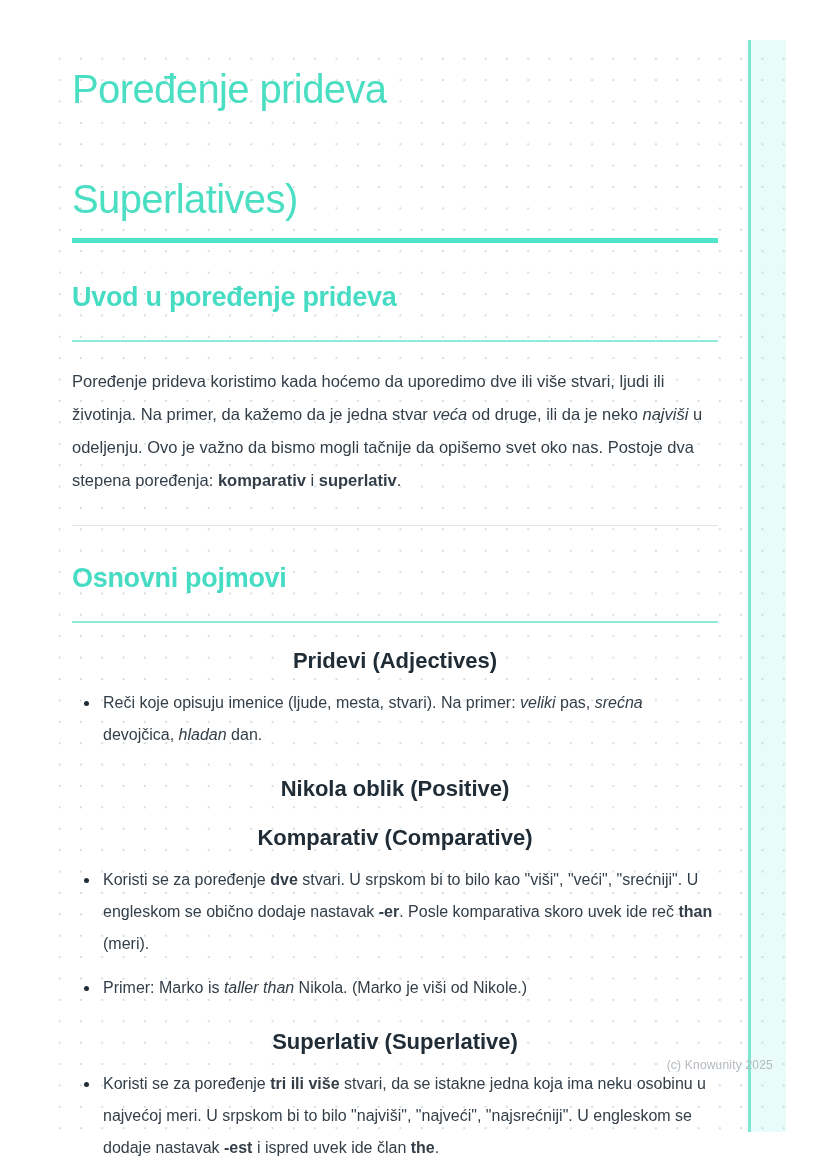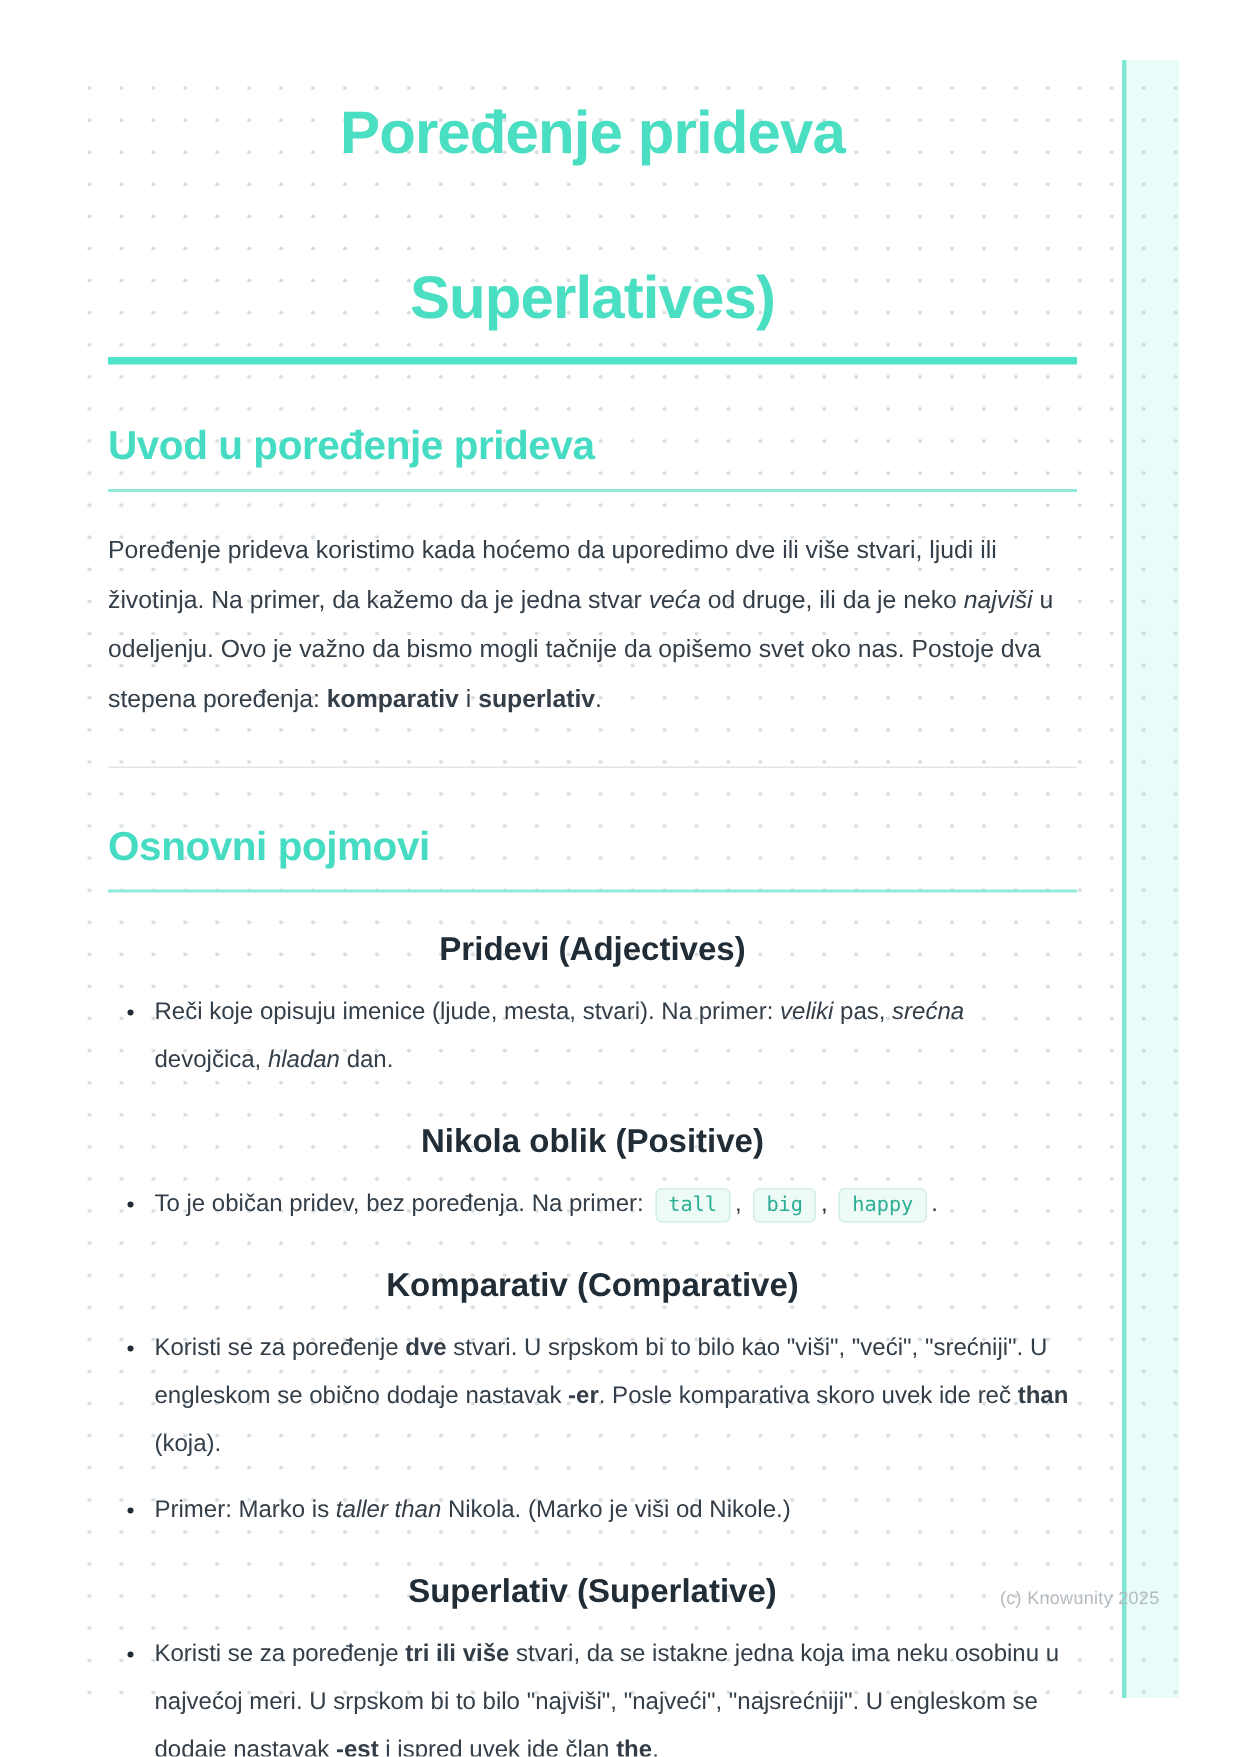"Poređenje prideva" .doc-title { font-weight: bold -> normal; text-align: center -> none }
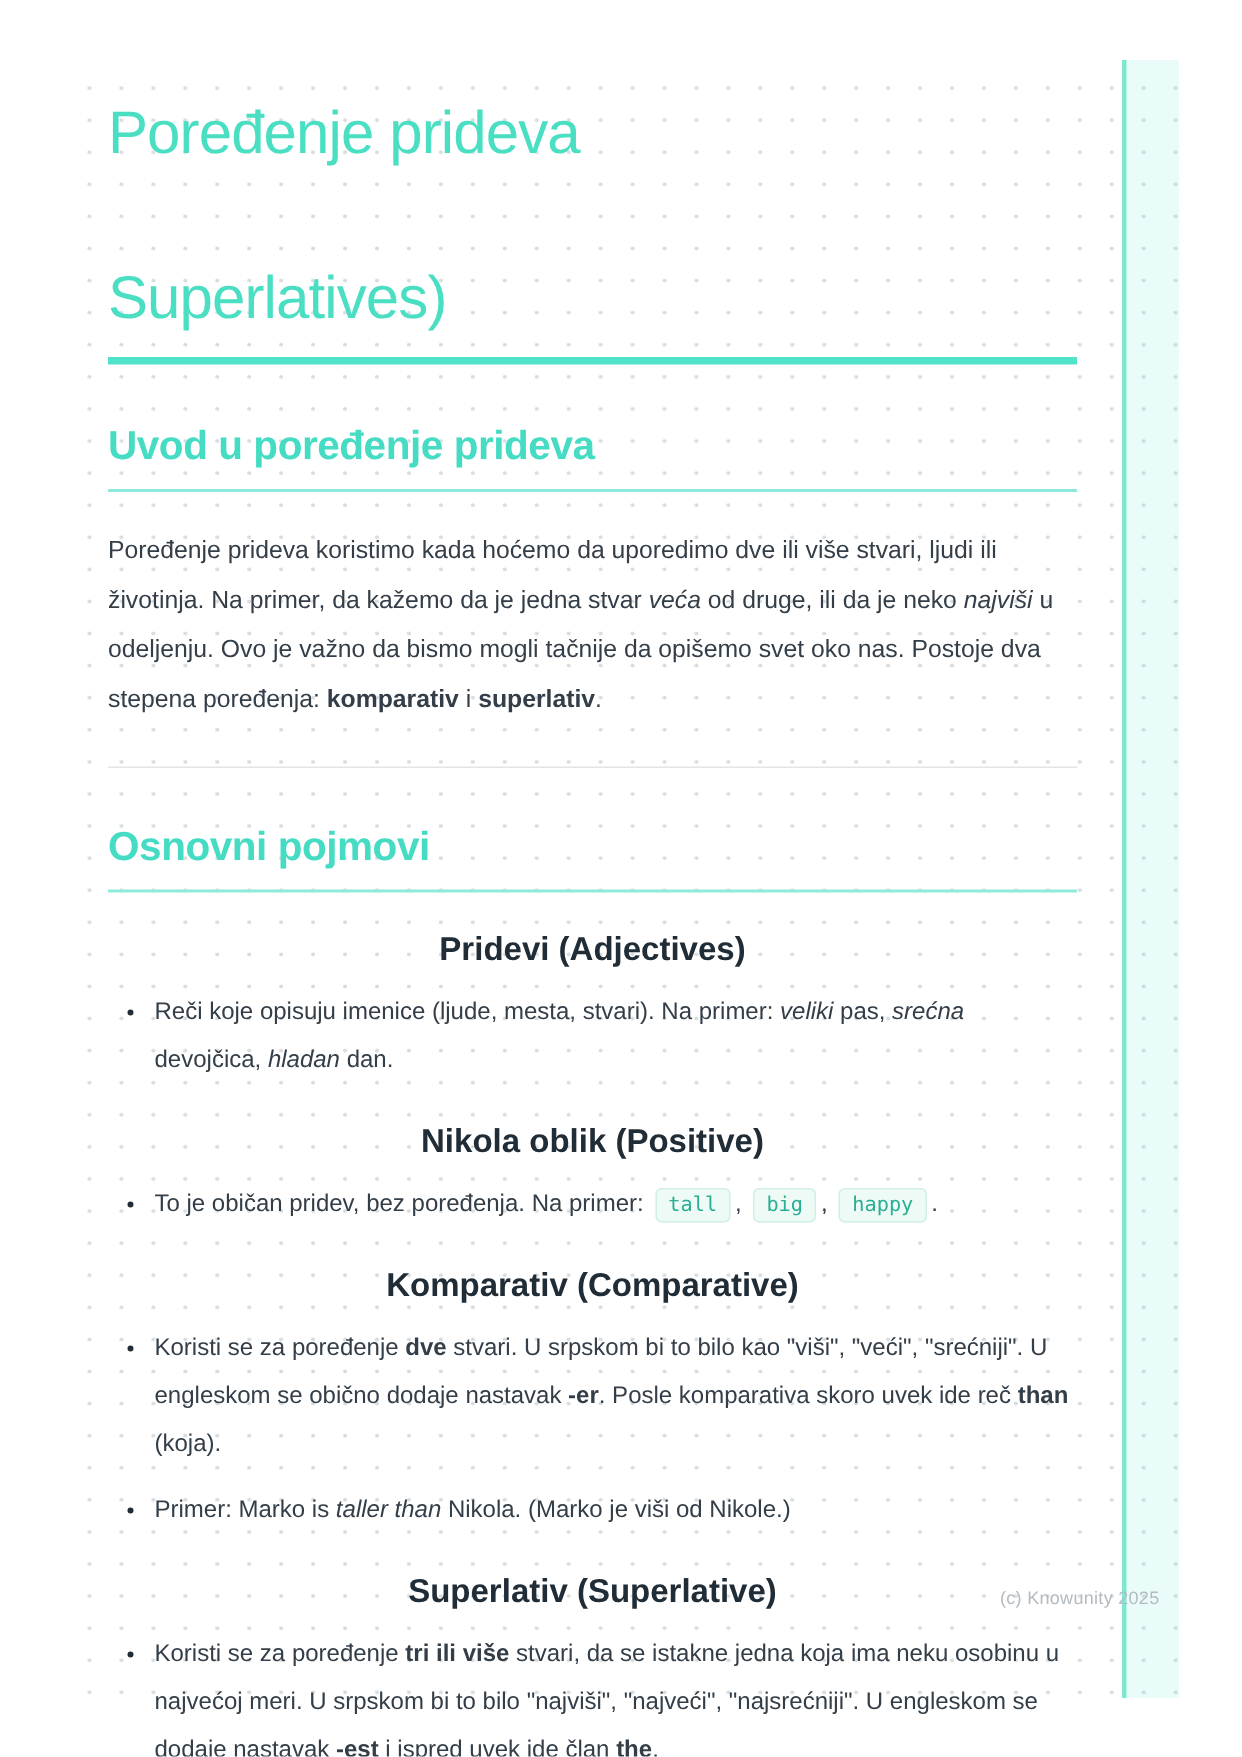"Uvod u poređenje prideva" .section-heading { padding-bottom: 13px -> 27px }
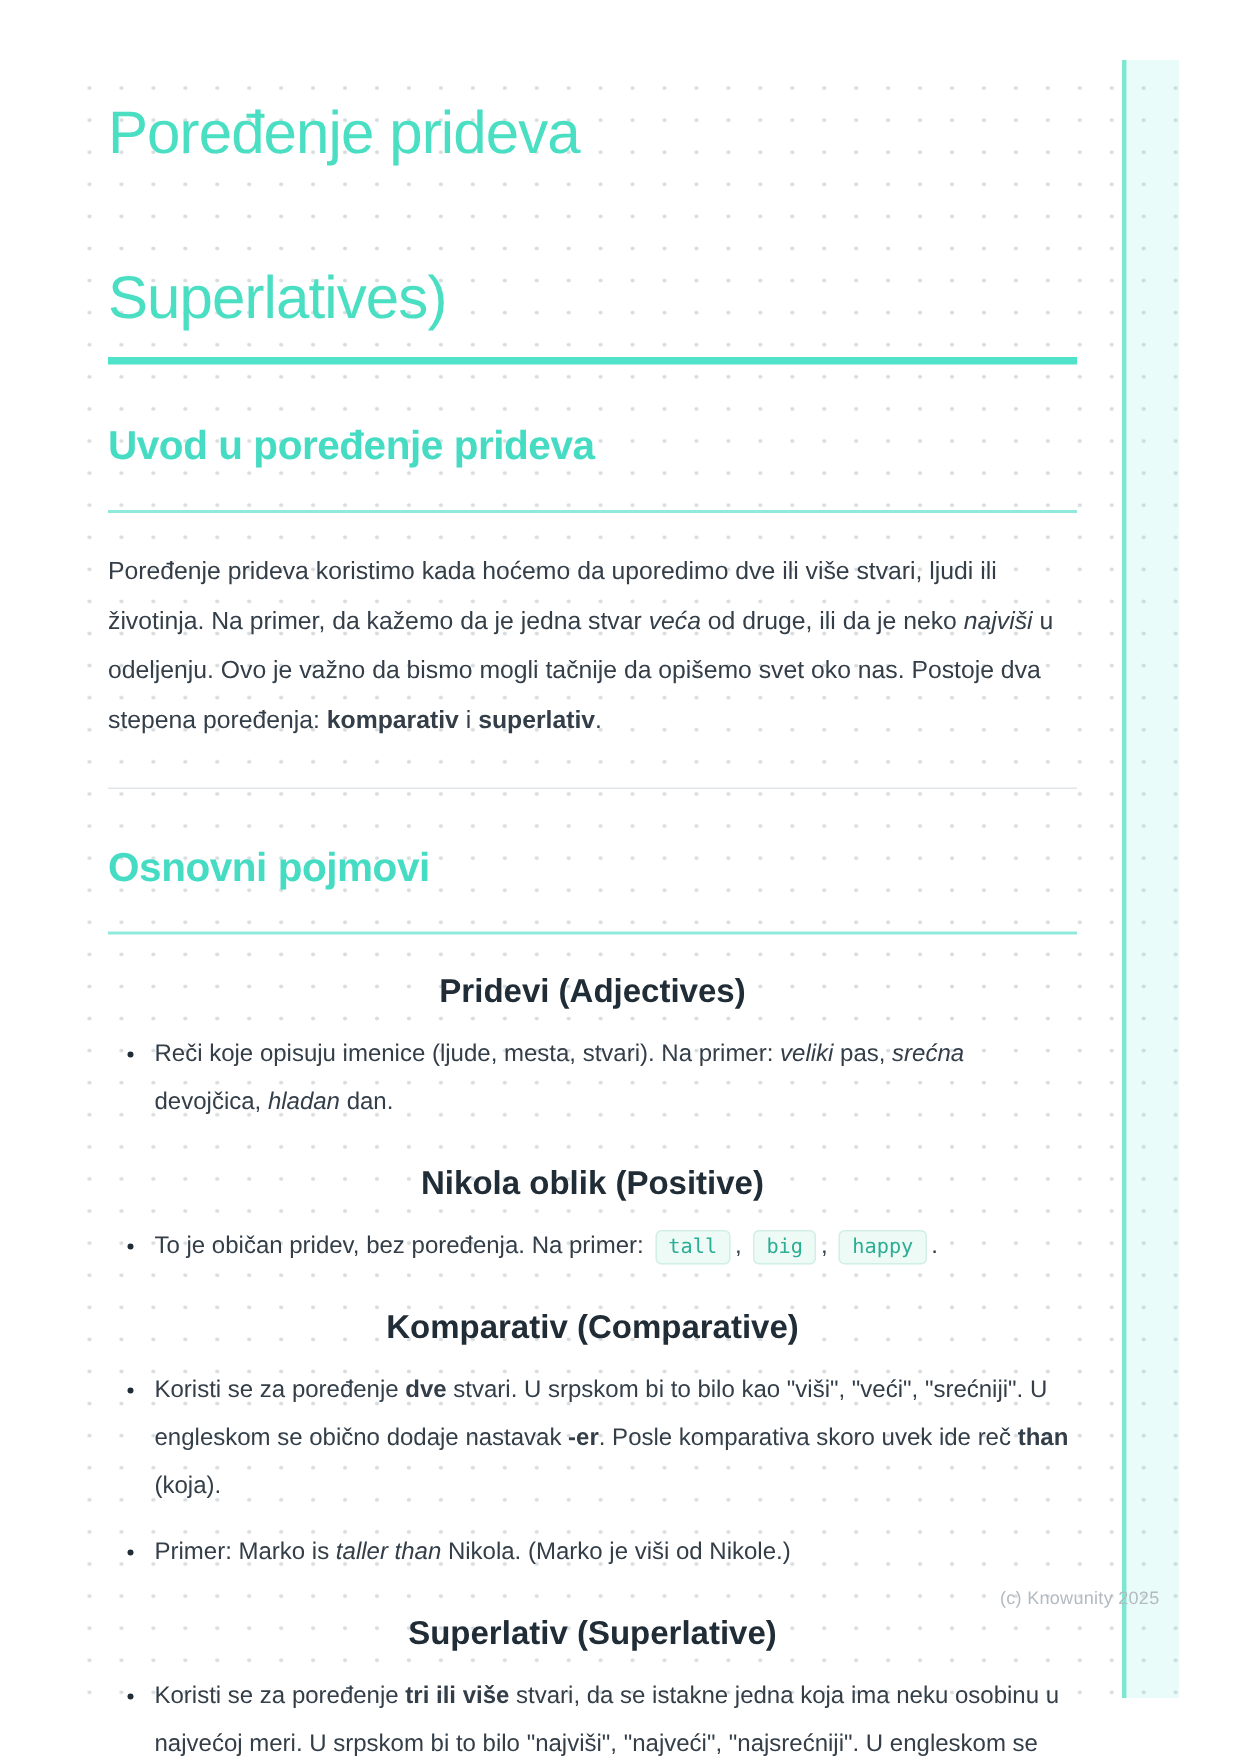"To je običan pridev, bez" ul.bullets { html: <ul> <li><span>To je običan pridev, bez poređenja. Na primer: </span><span>tall</span><span>, </span><span>big</span><span>, </span><span>happy</span><span>.</span></li> </ul> -> none }
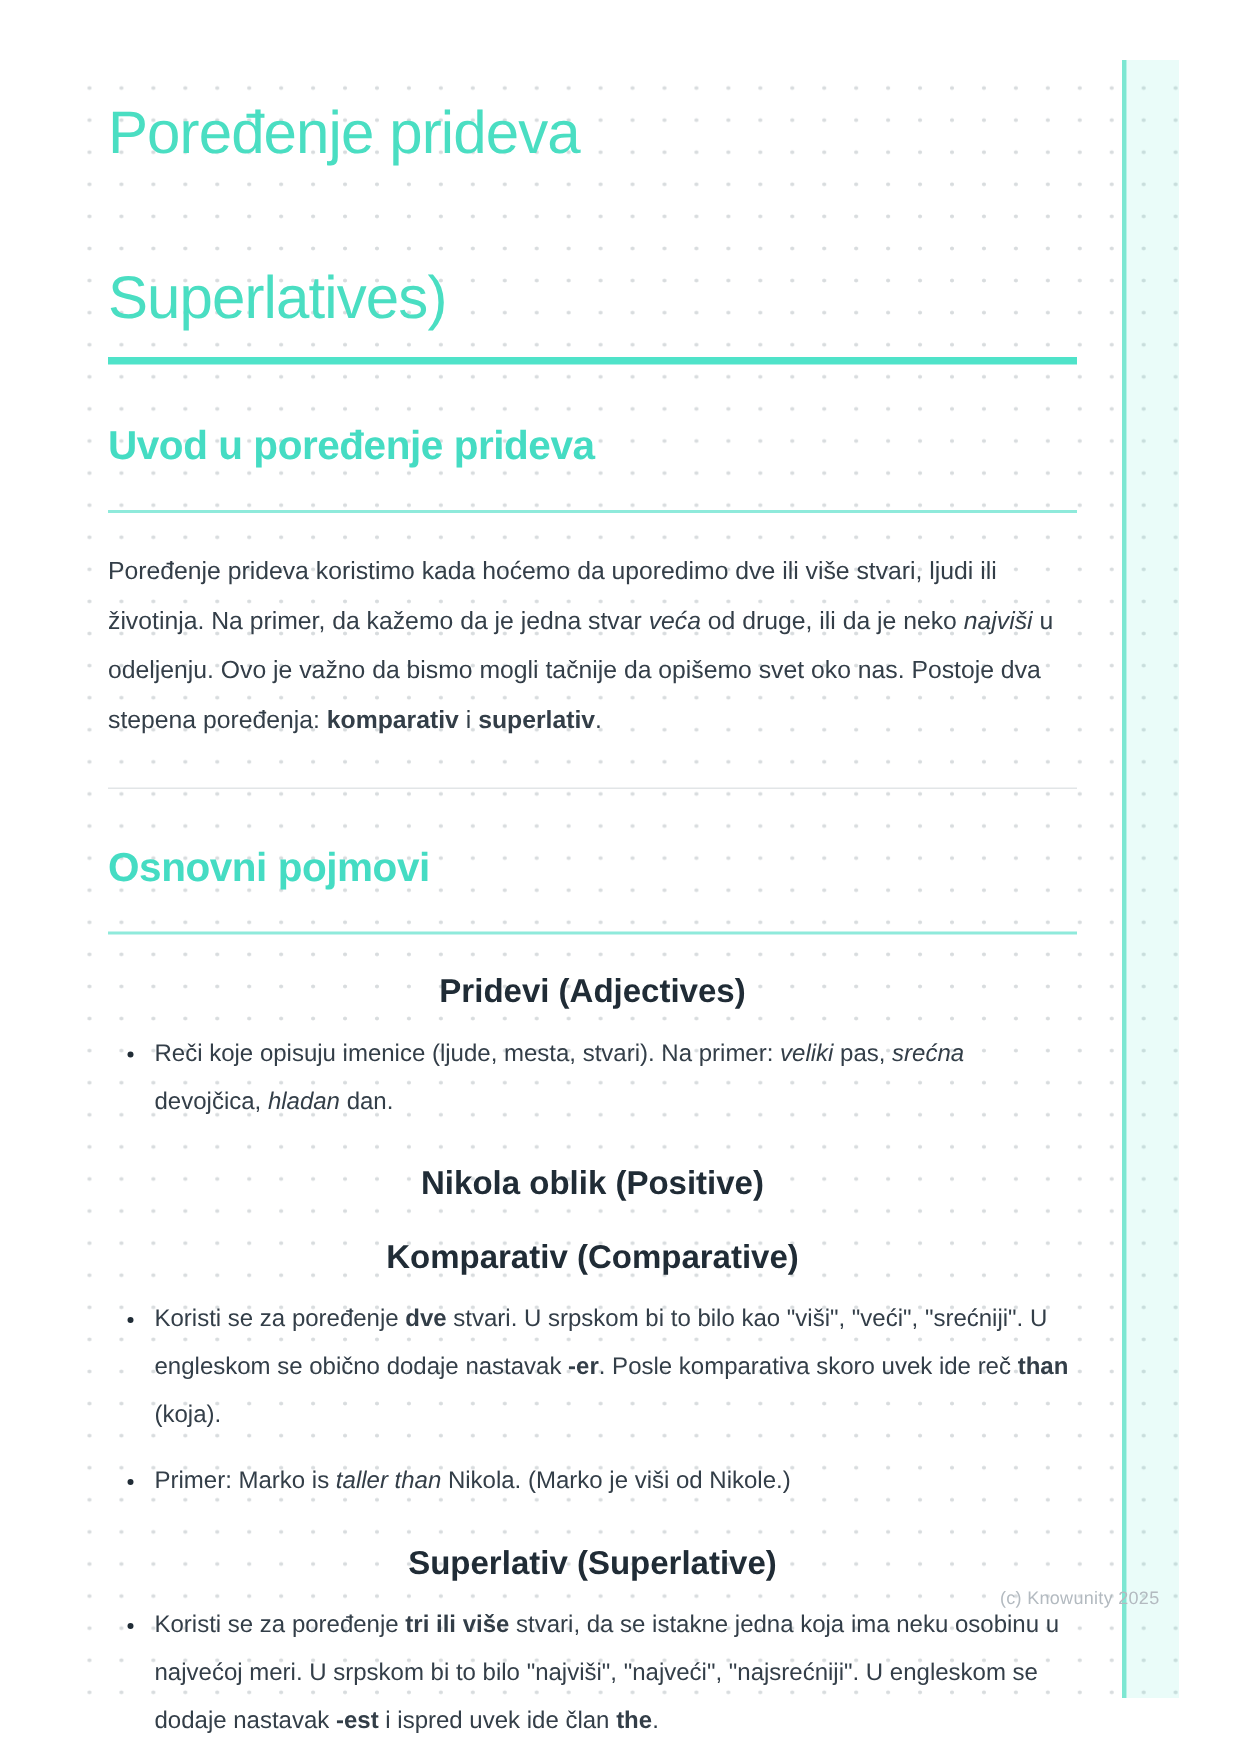"(koja)." span { text: koja -> meri }
